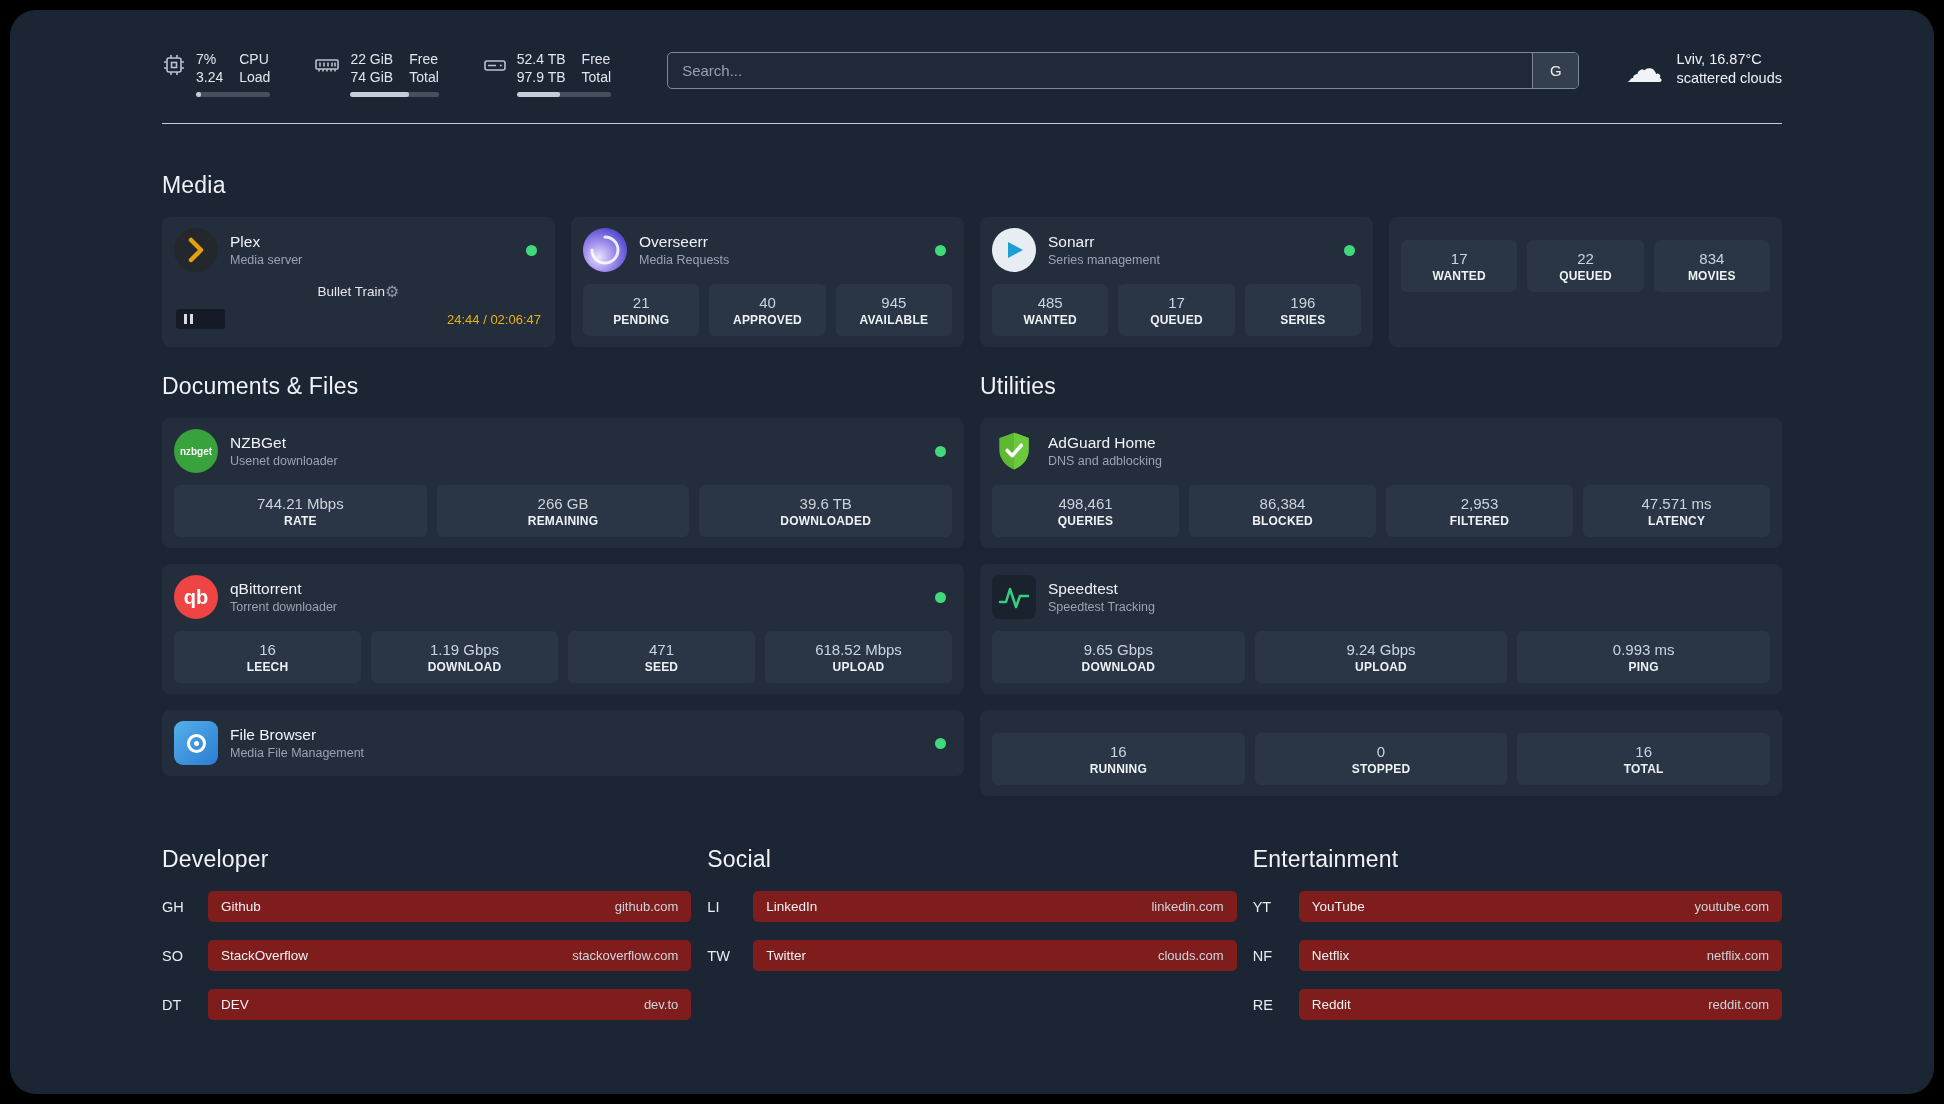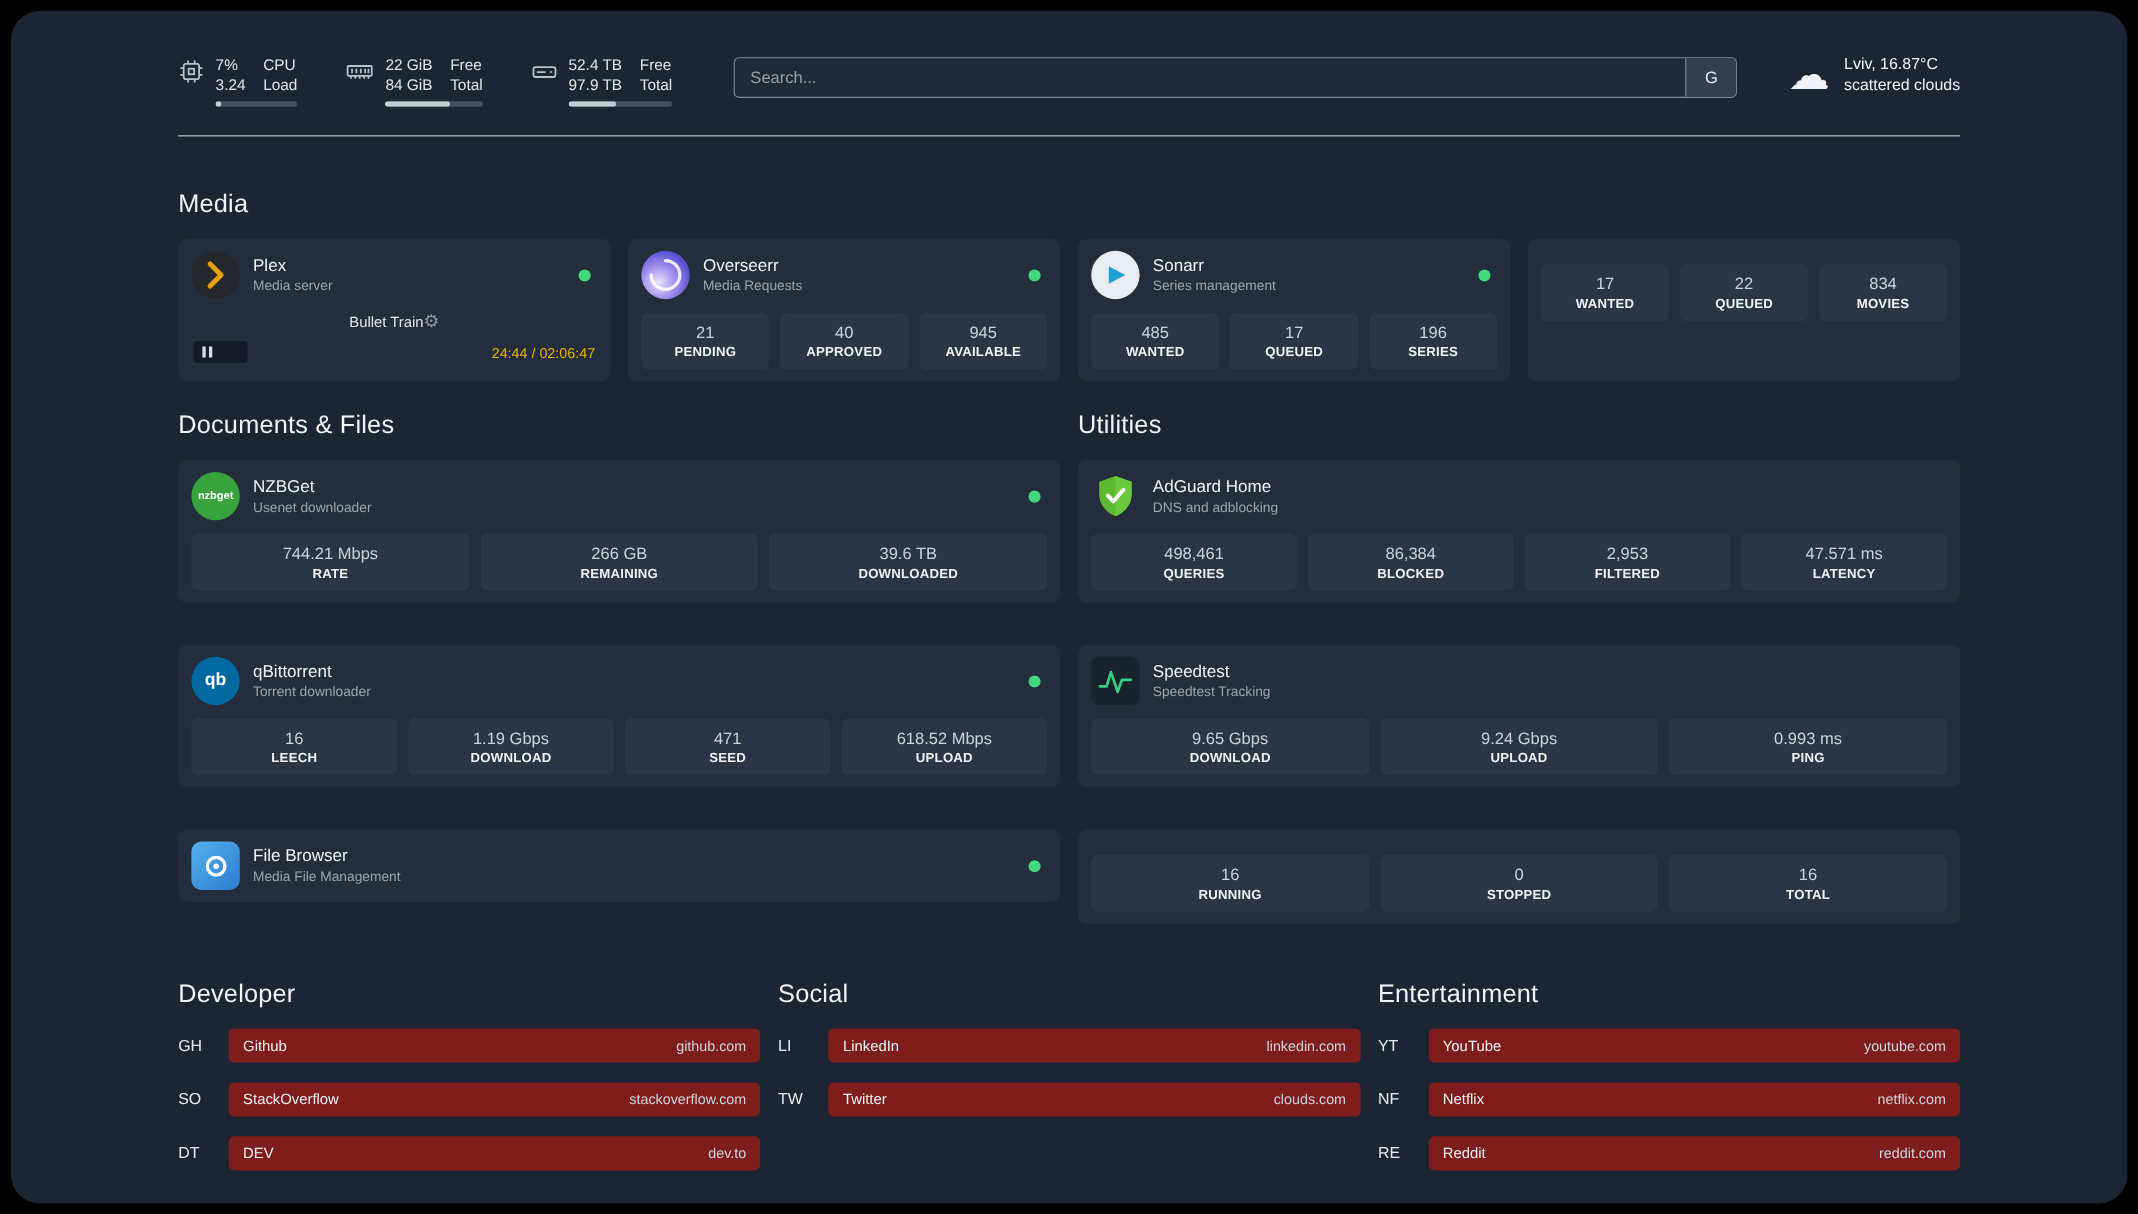"84 GiB" span { text: 84 -> 74 }
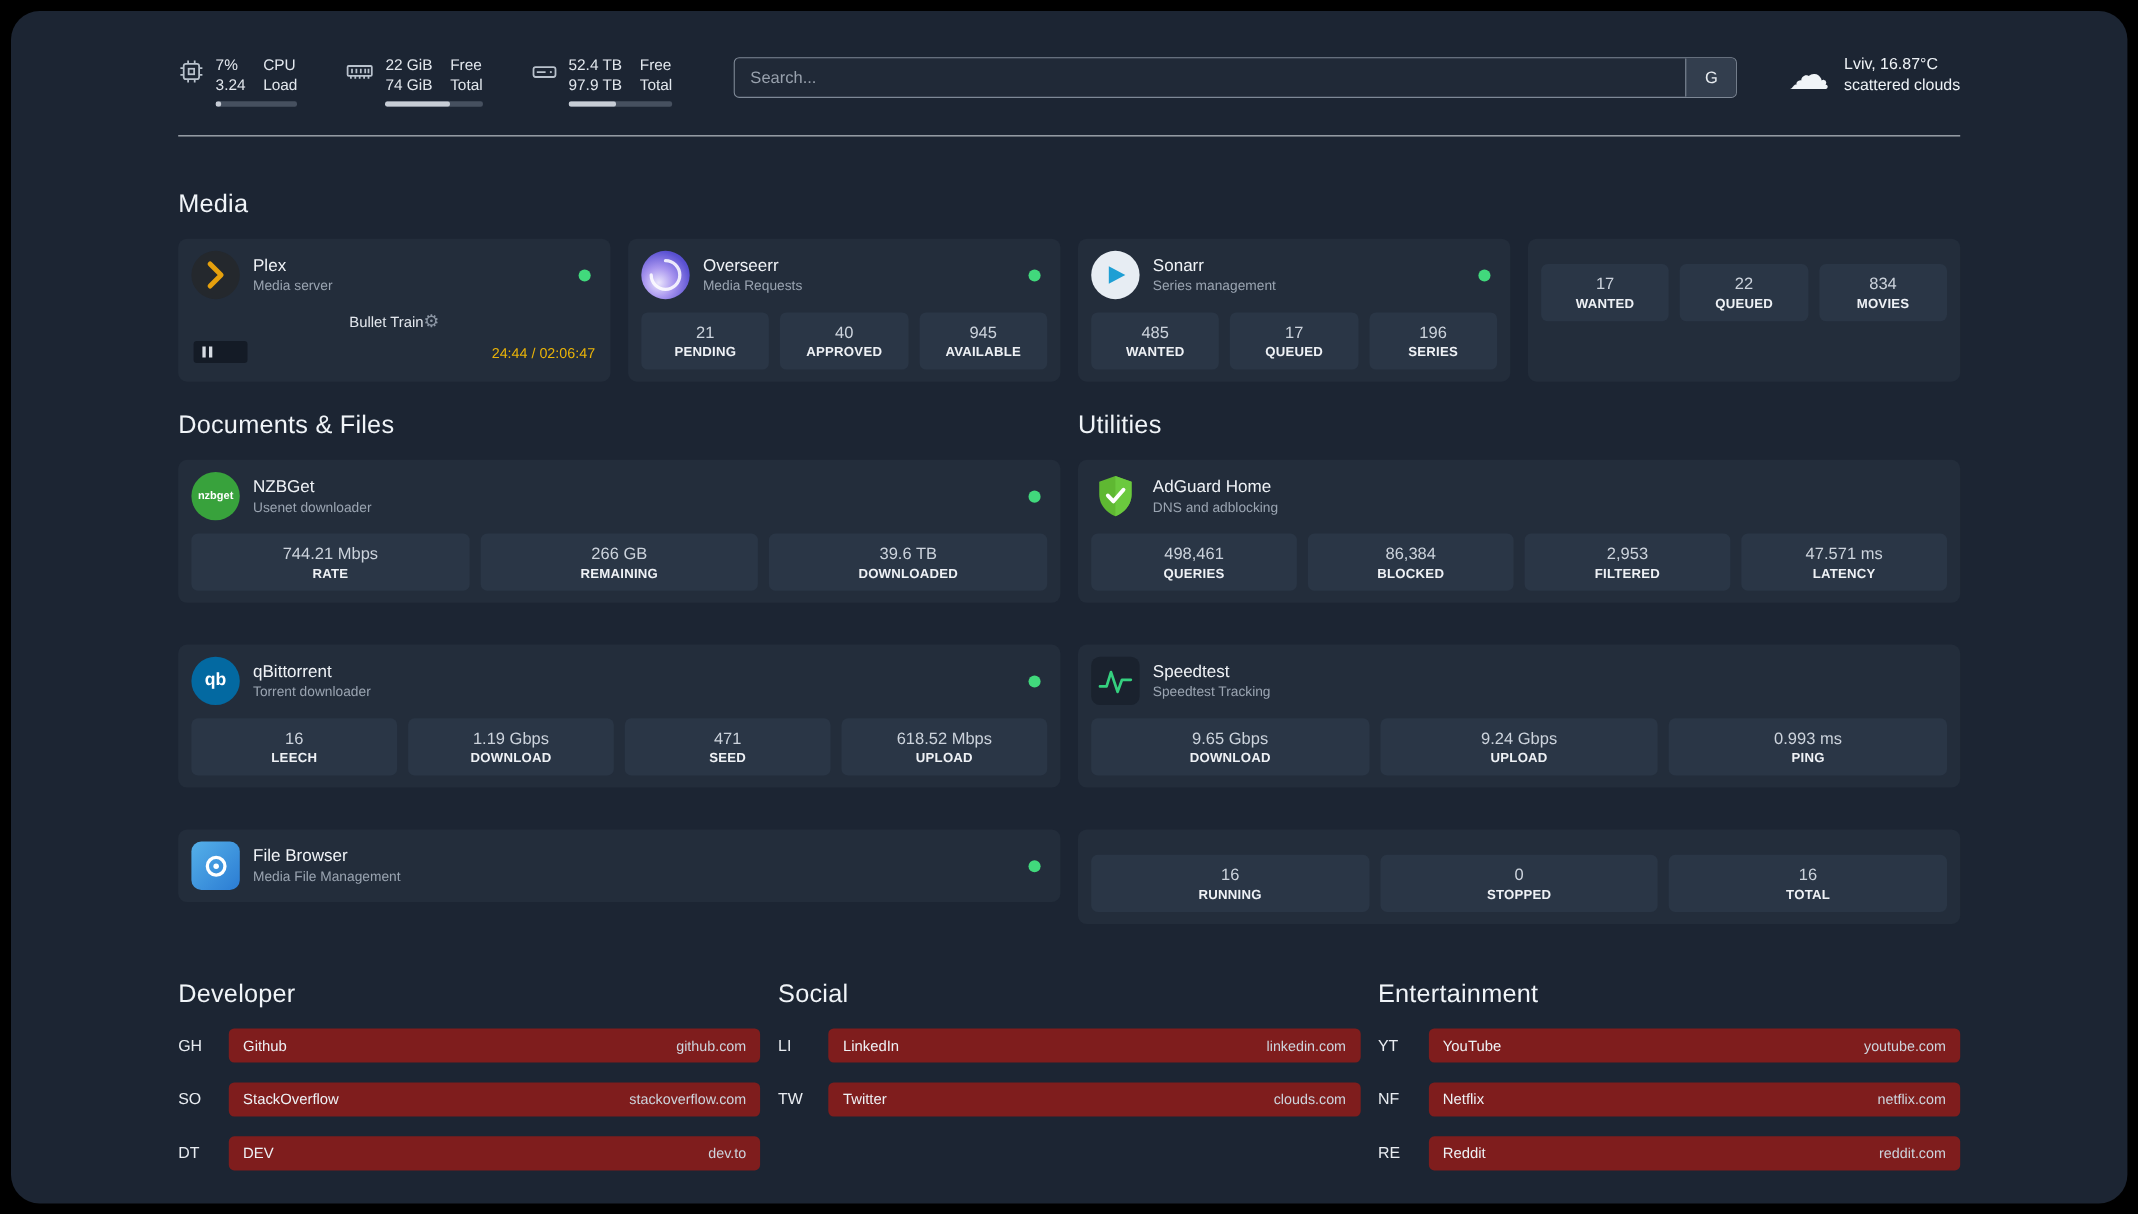"nzbget" .col-stack { gap: 38px -> 16px }
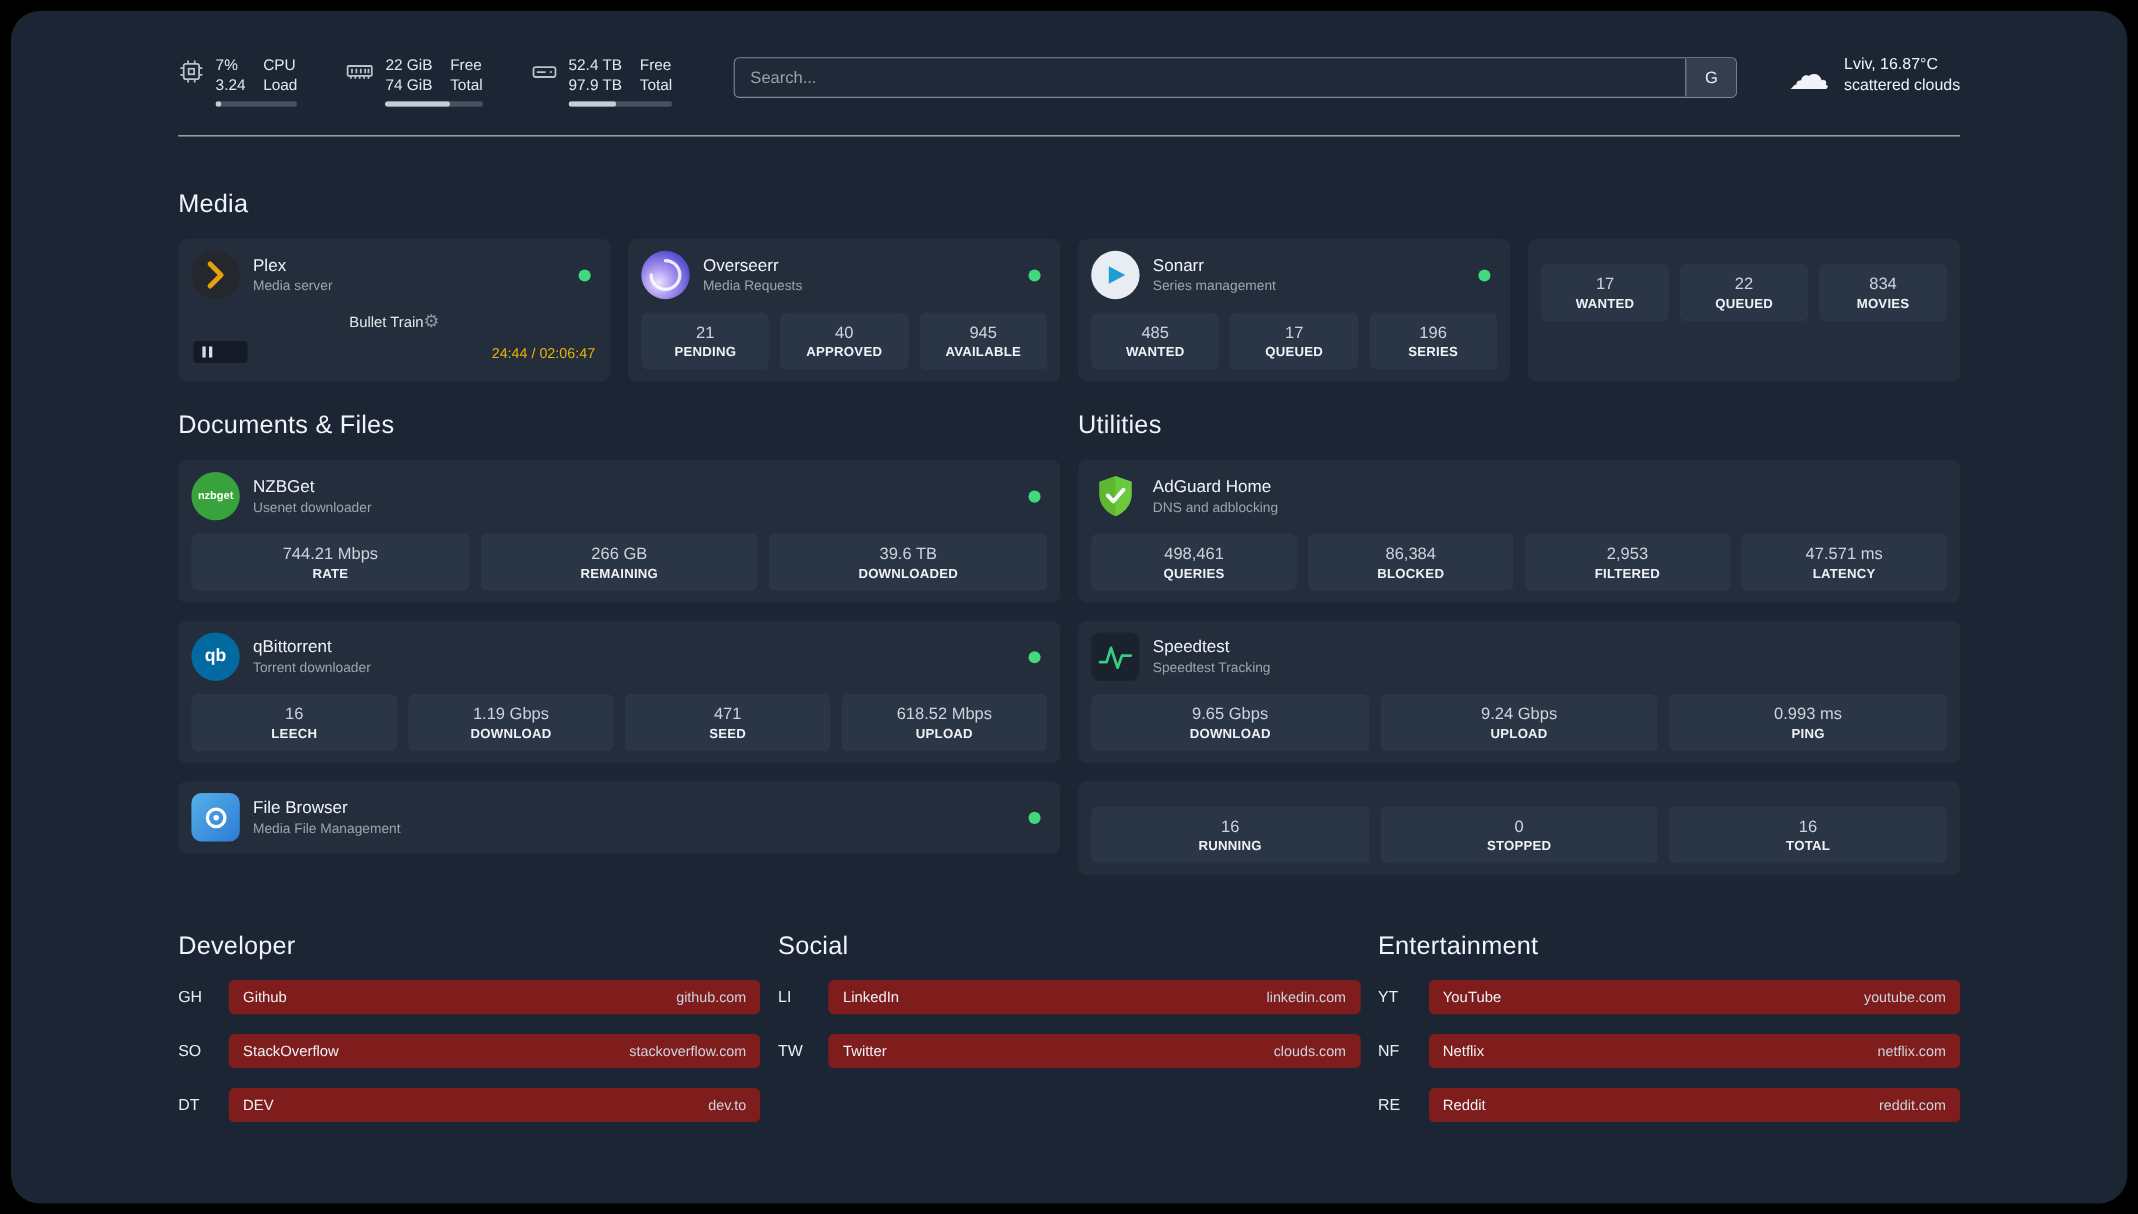"qb" .ic-qbit { background: #0369a1 -> #ef4444; font-size: 16px -> 20px }
